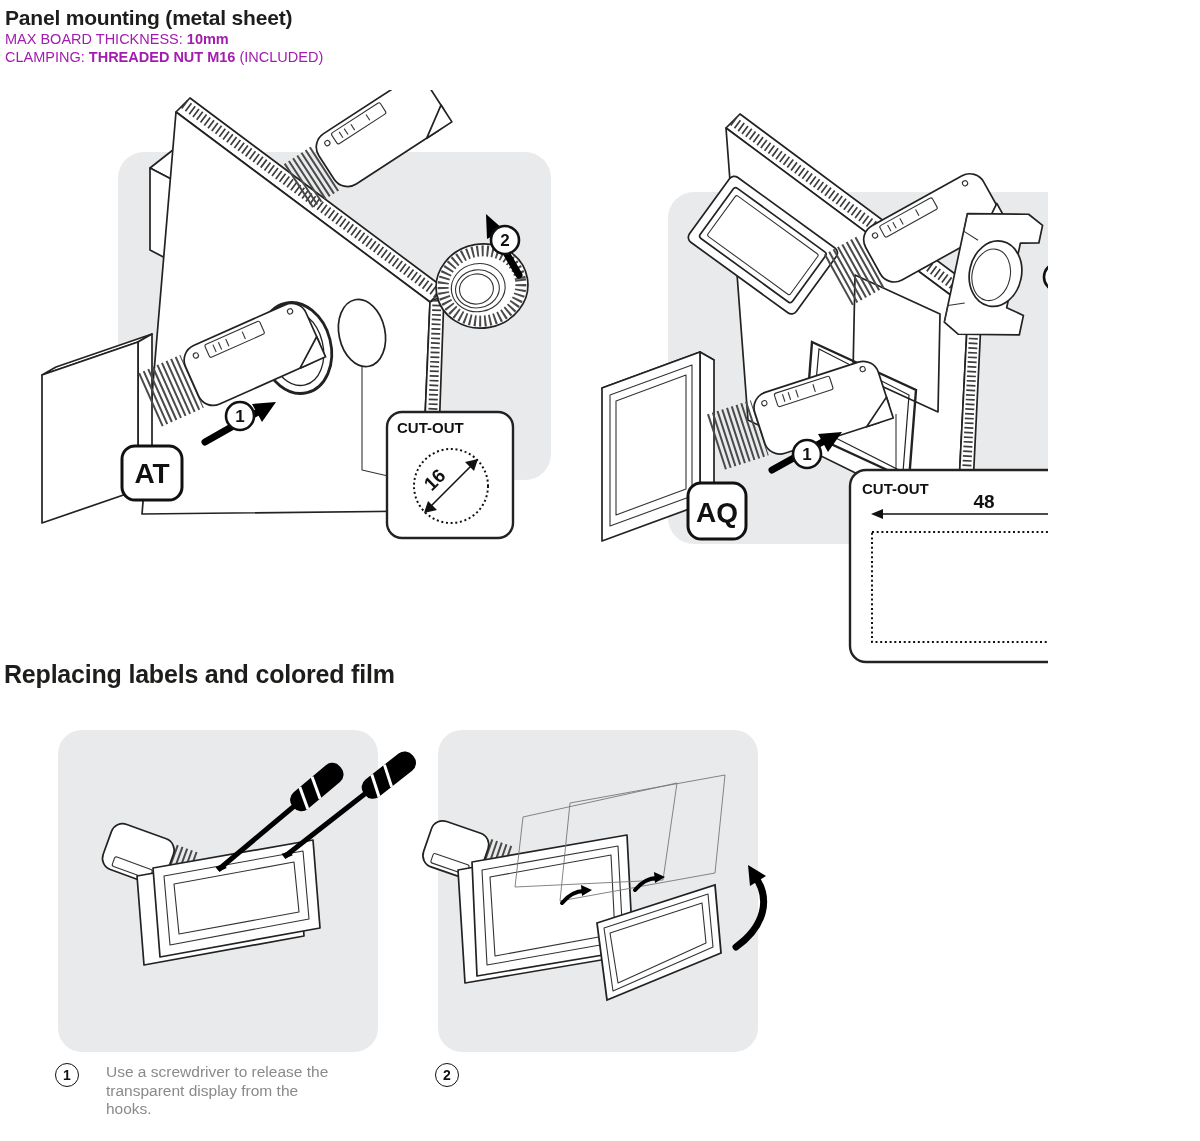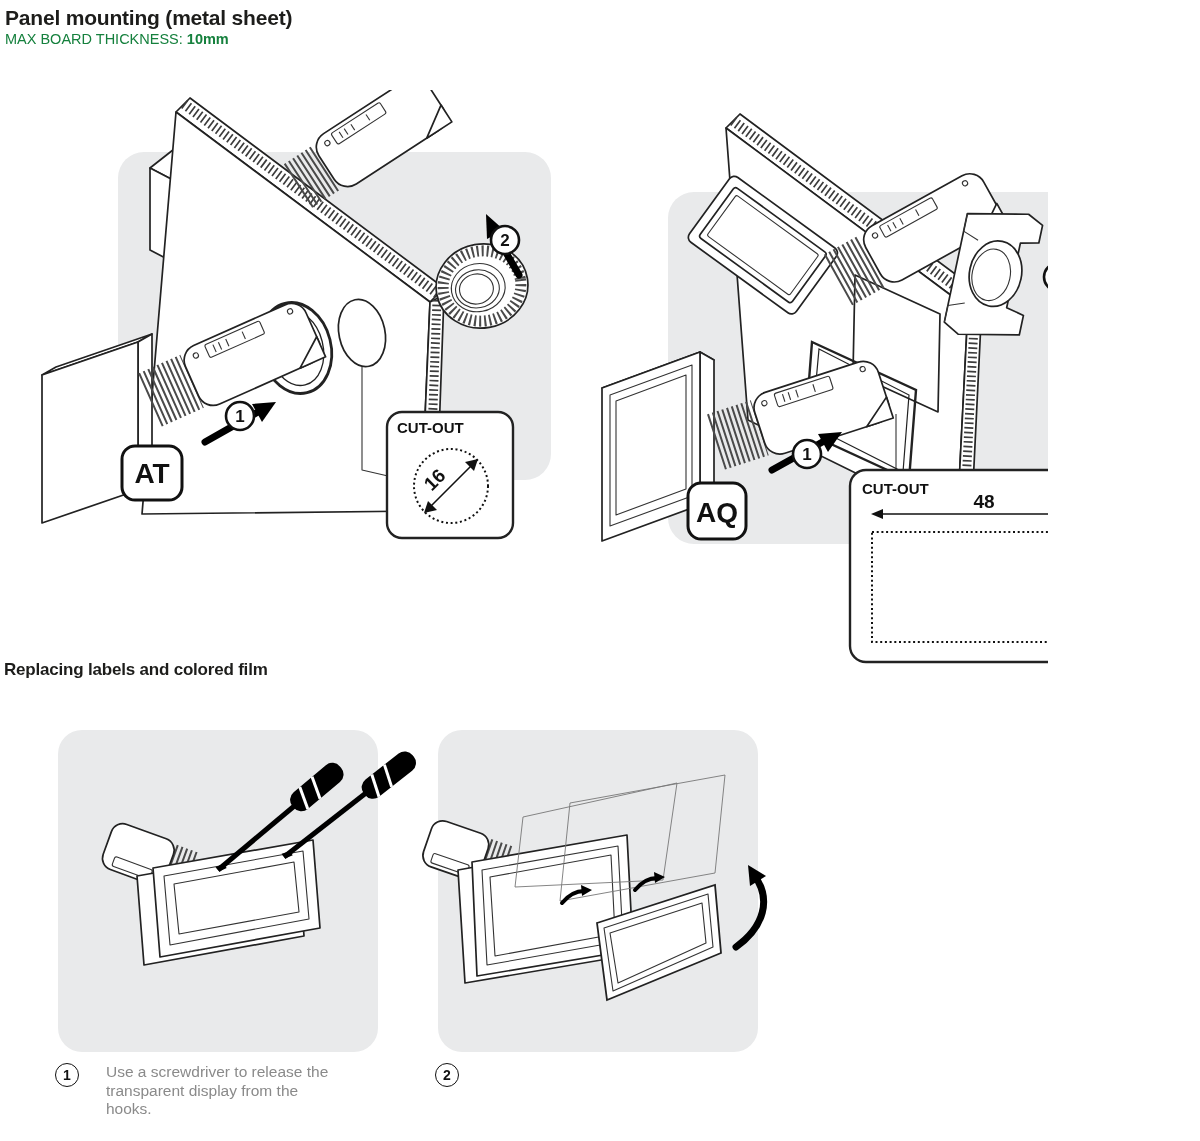"MAX BOARD THICKNESS: 10mm" .spec { color: #15803d -> #a21caf }
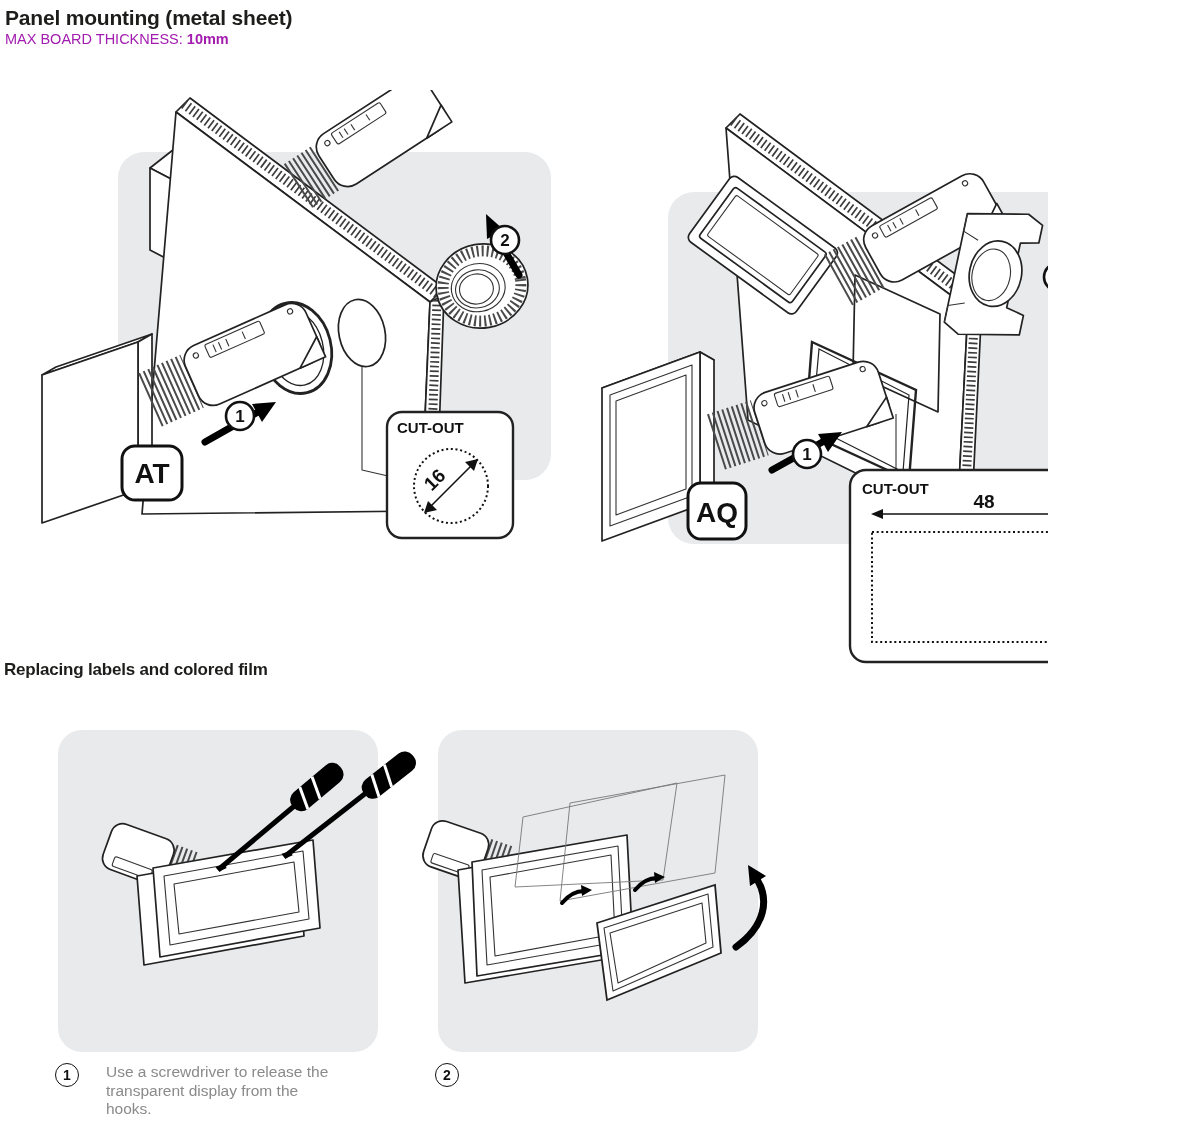"CLAMPING: THREADED NUT M16 (INCLUDED)" div.spec { html: none -> <div><span>CLAMPING: </span><b>THREADED NUT M16</b><span> (INCLUDED)</span></div> }
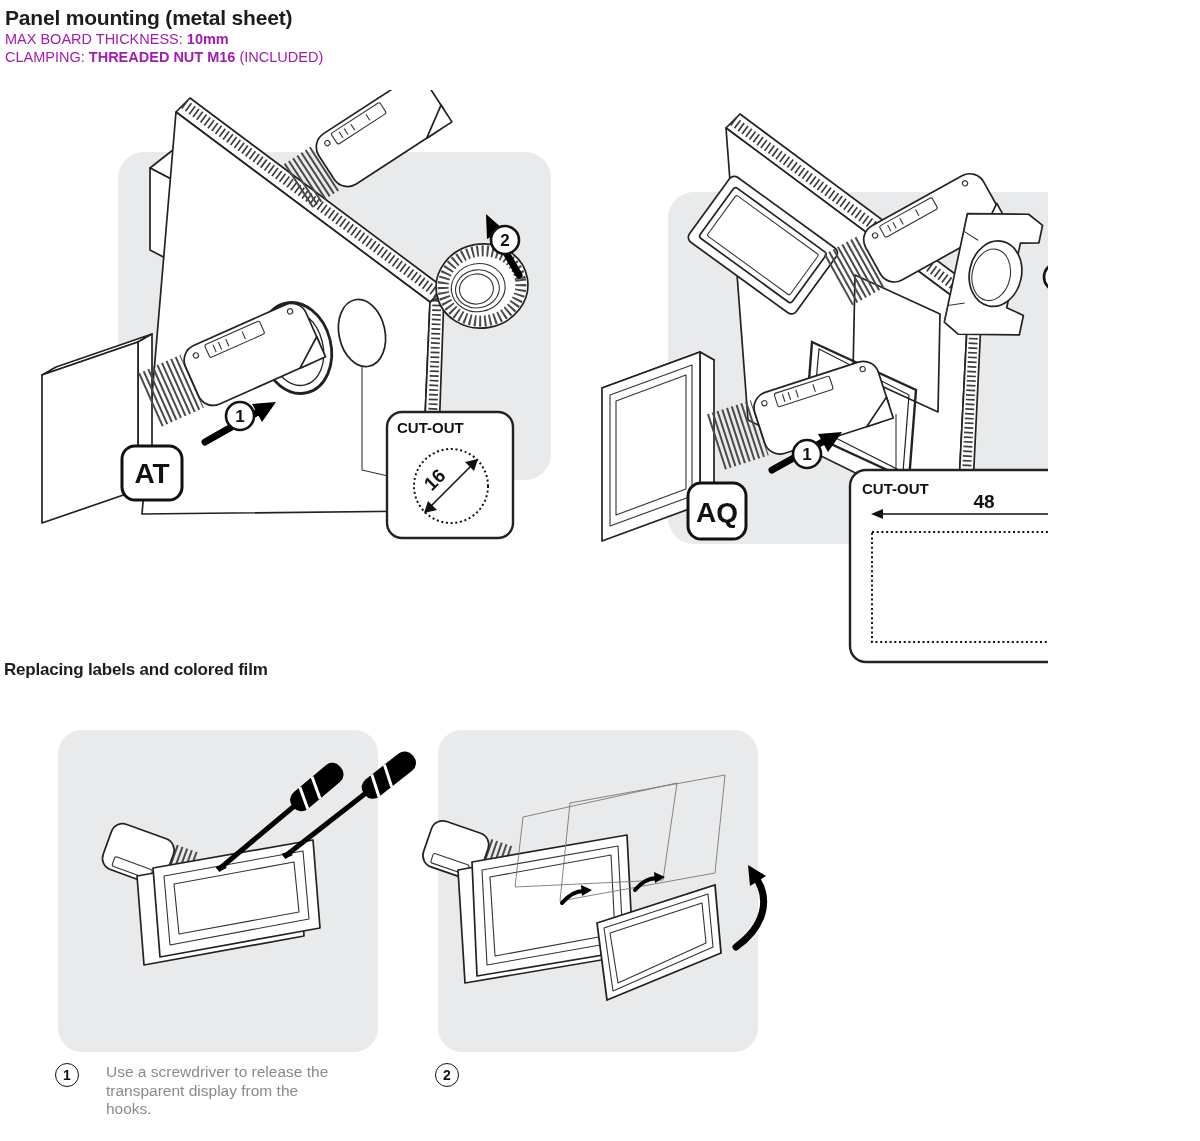"Replacing labels and colored film" h1.sec { font-size: 17px -> 25px }
